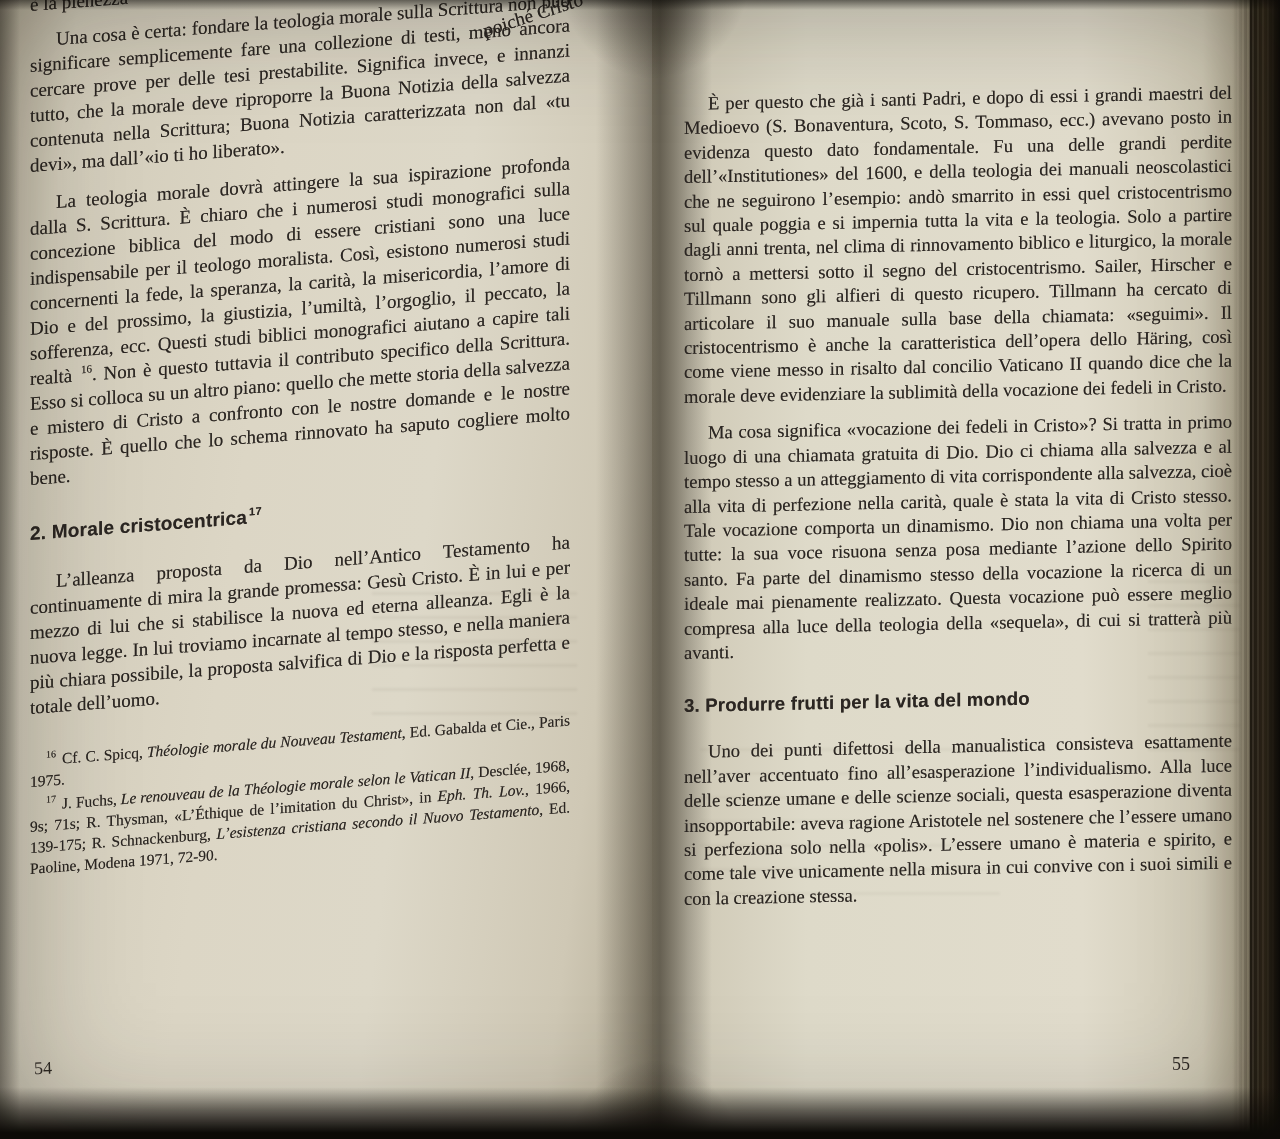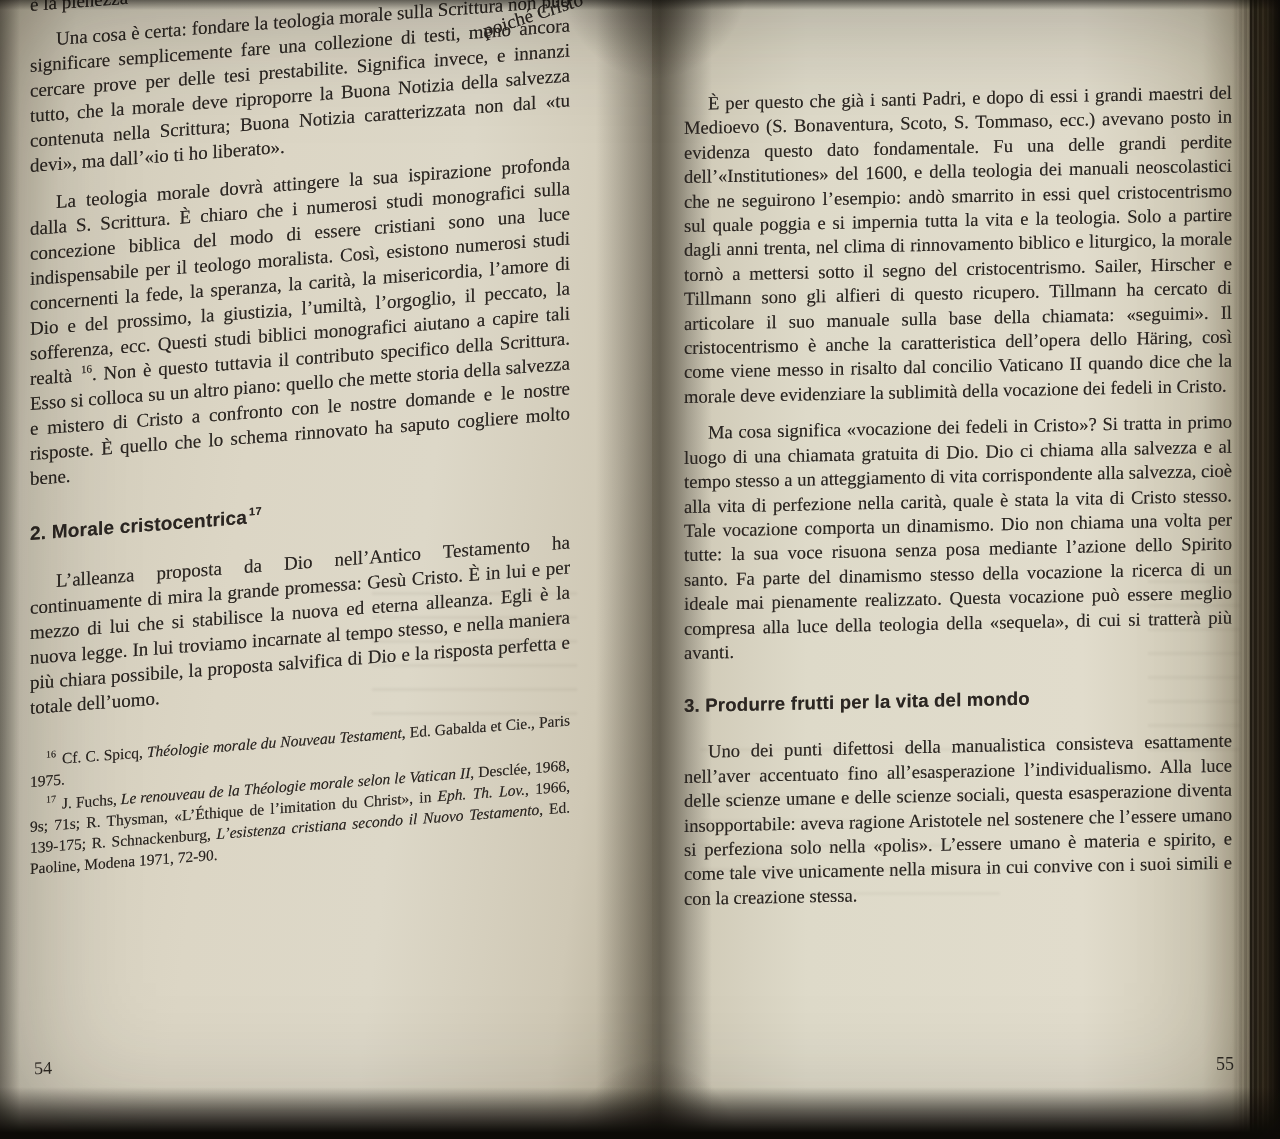"55" .pagenum-right { left: 1216px -> 1172px }
